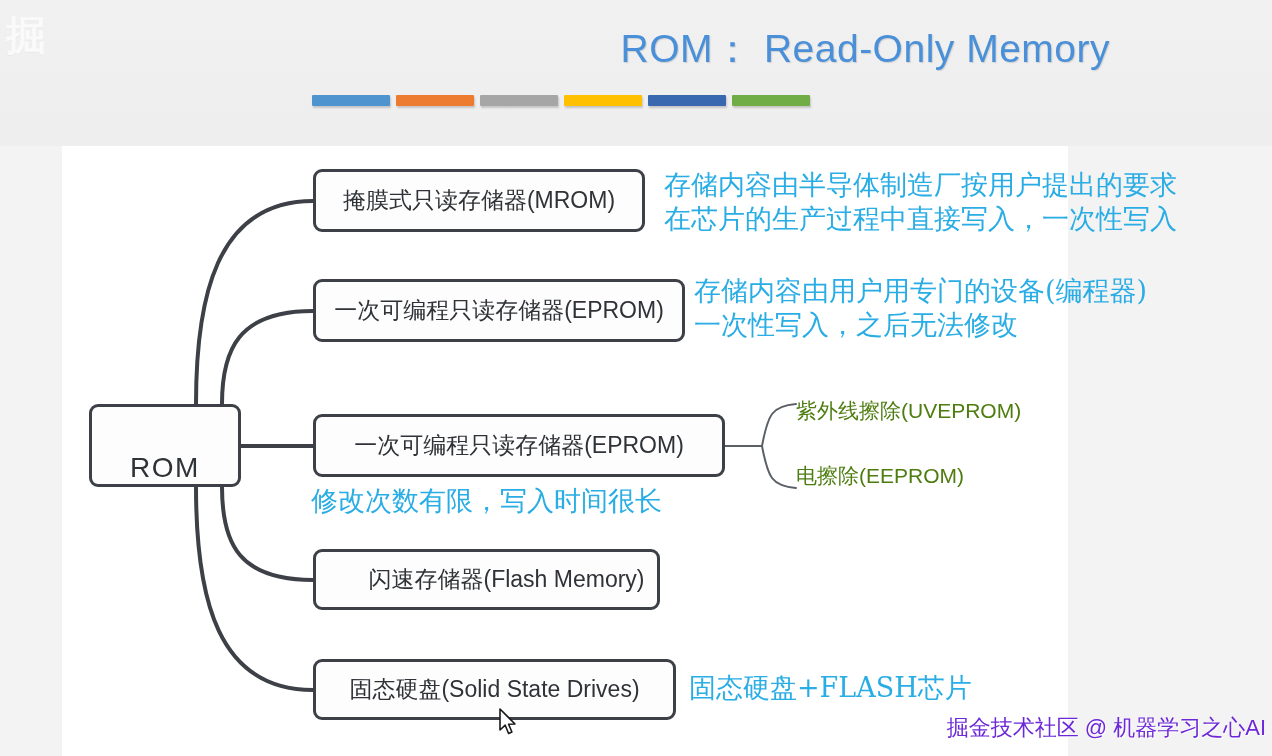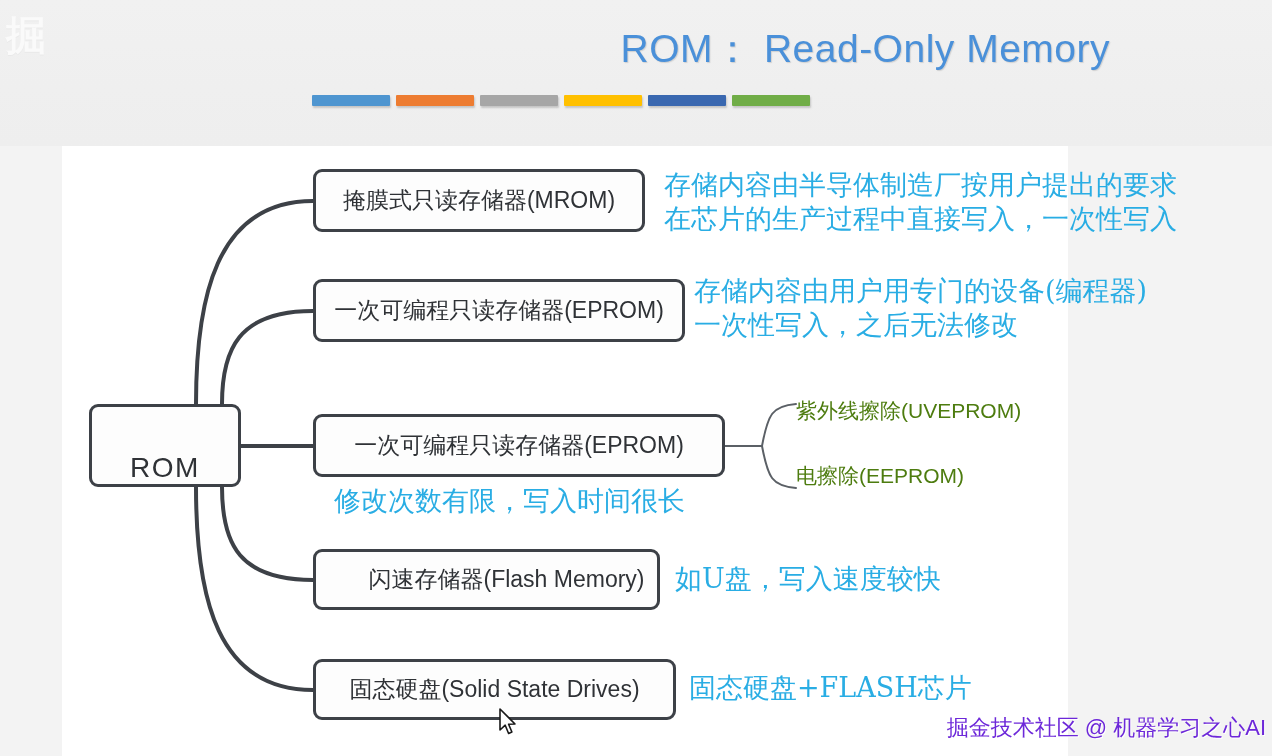"修改次数有限，写入时间很长" #annot-eprom { left: 334px -> 311px }
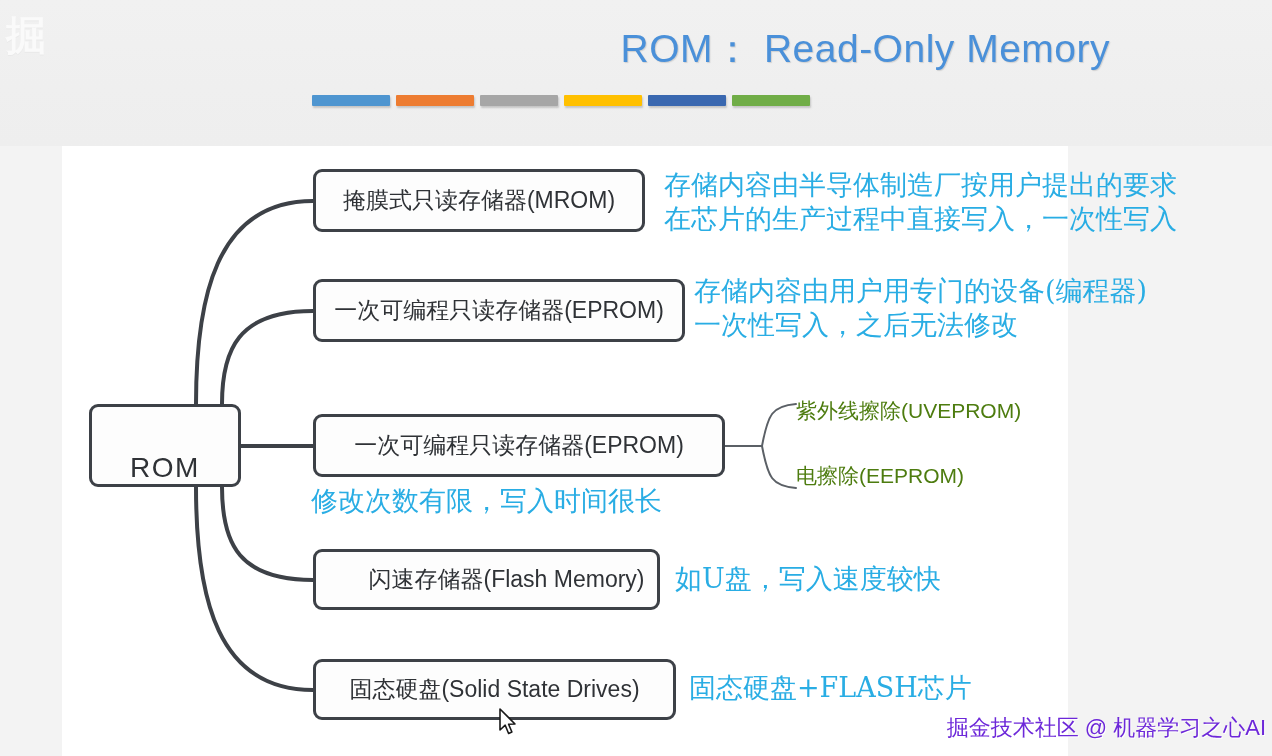"如U盘，写入速度较快" div.annot { html: <div>如U盘，写入速度较快</div> -> none }
